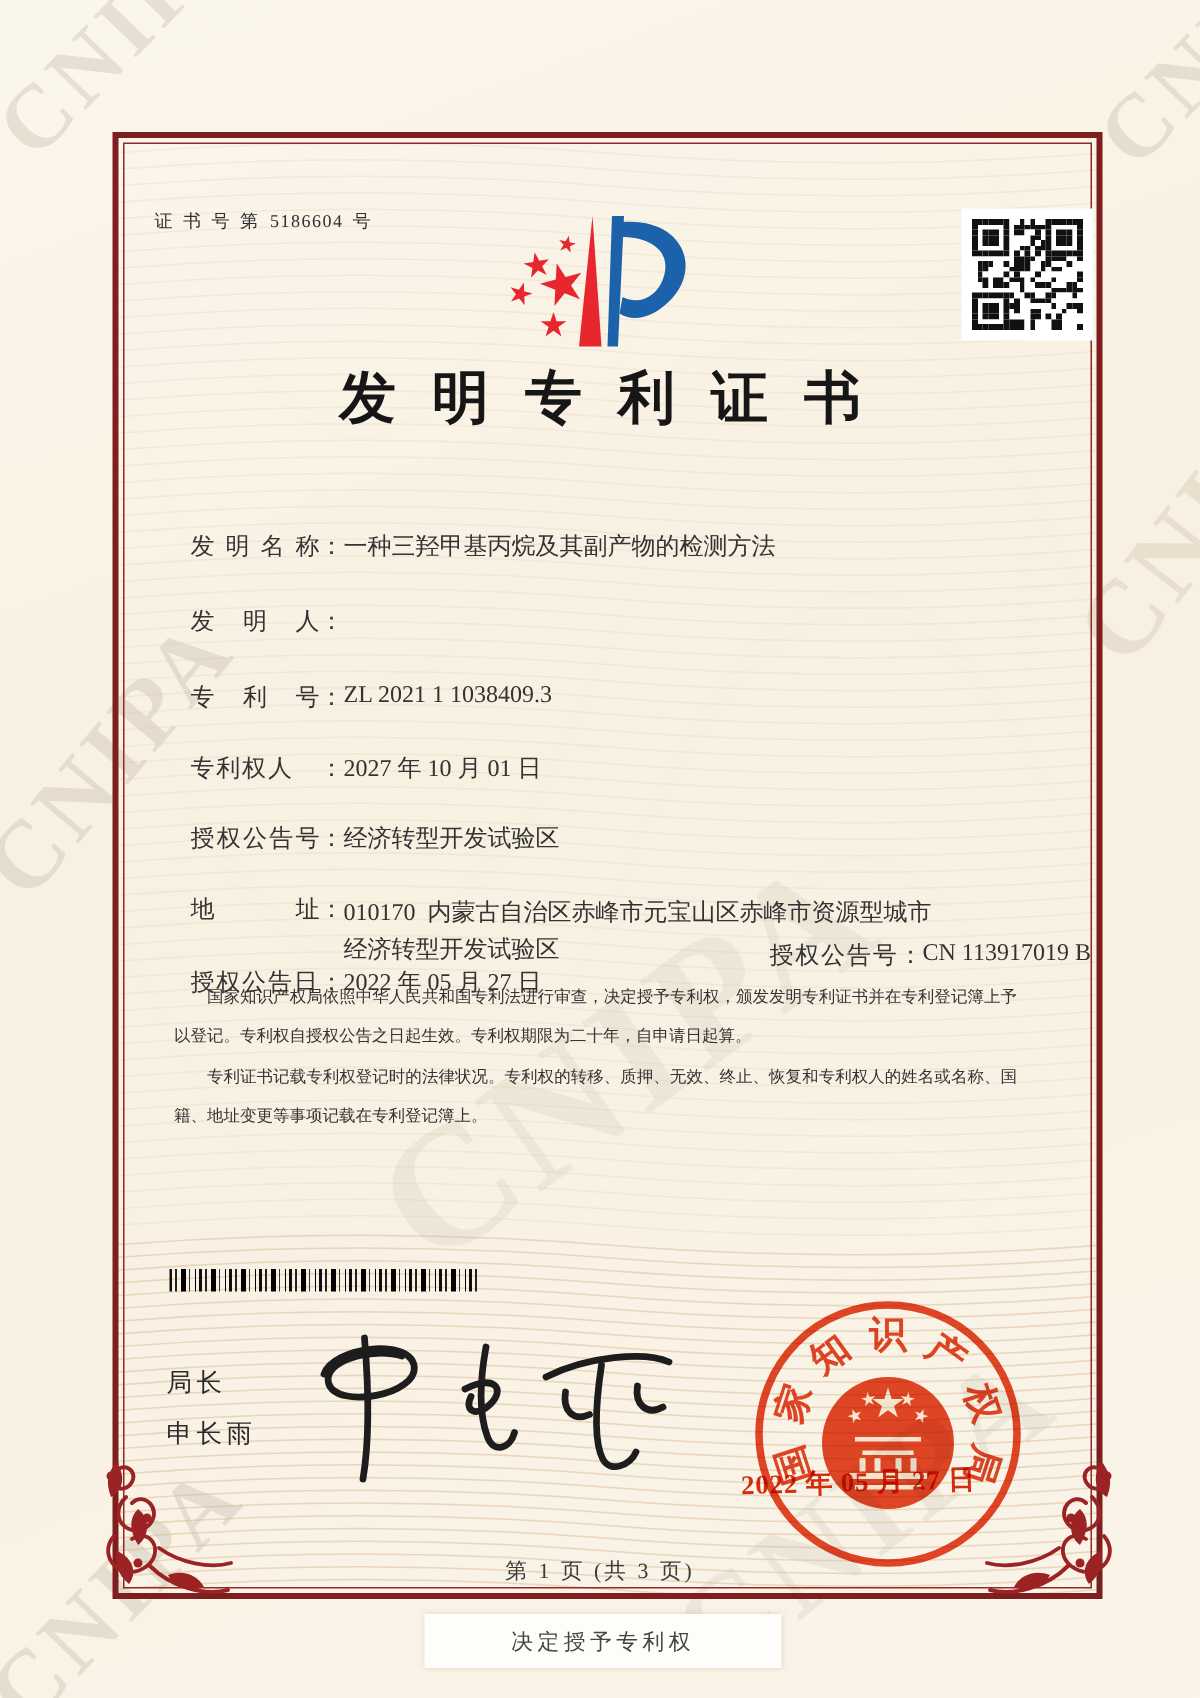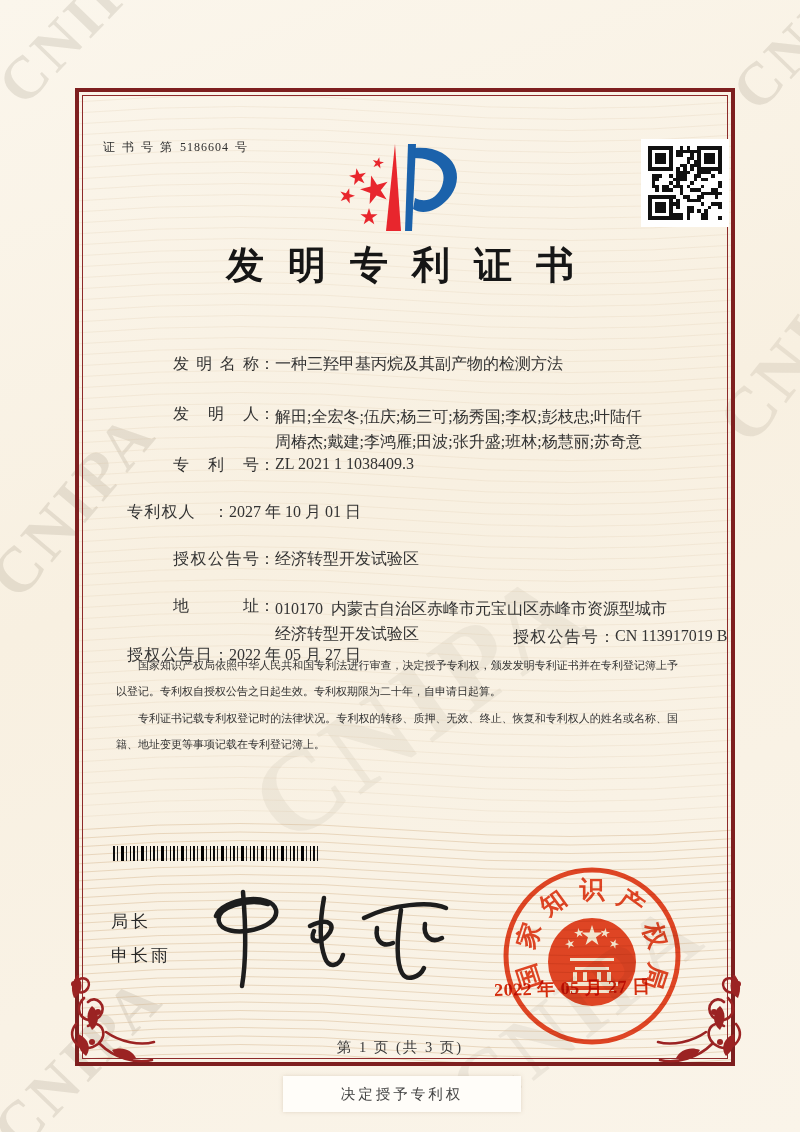"发明名称" .lab { margin-left: 46px -> none }
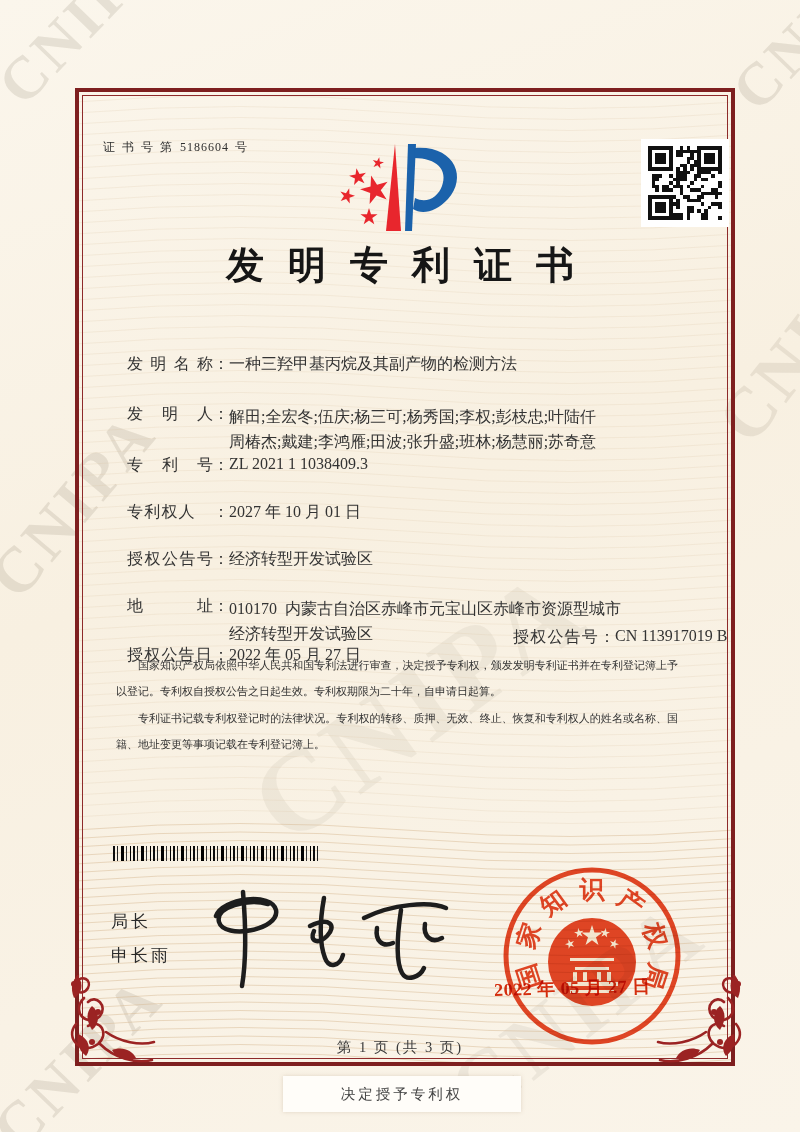"解田;全宏冬;伍庆;杨三可;杨秀国;李权;彭枝忠;叶陆仟" span.val { html: <span><span>解田;全宏冬;伍庆;杨三可;杨秀国;李权;彭枝忠;叶陆仟</span><span>周椿杰;戴建;李鸿雁;田波;张升盛;班林;杨慧丽;苏奇意</span></span> -> none }
